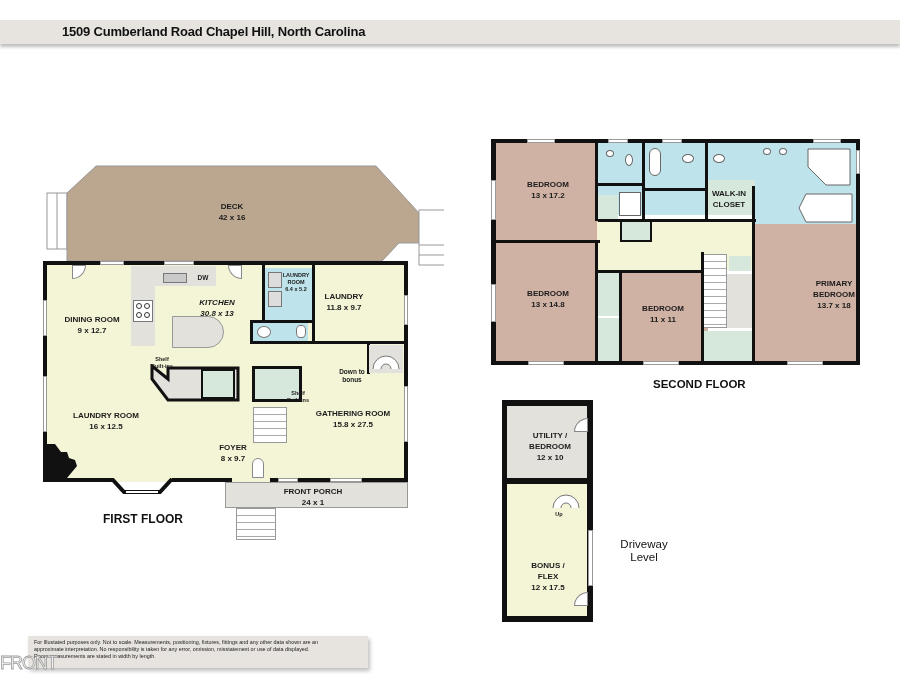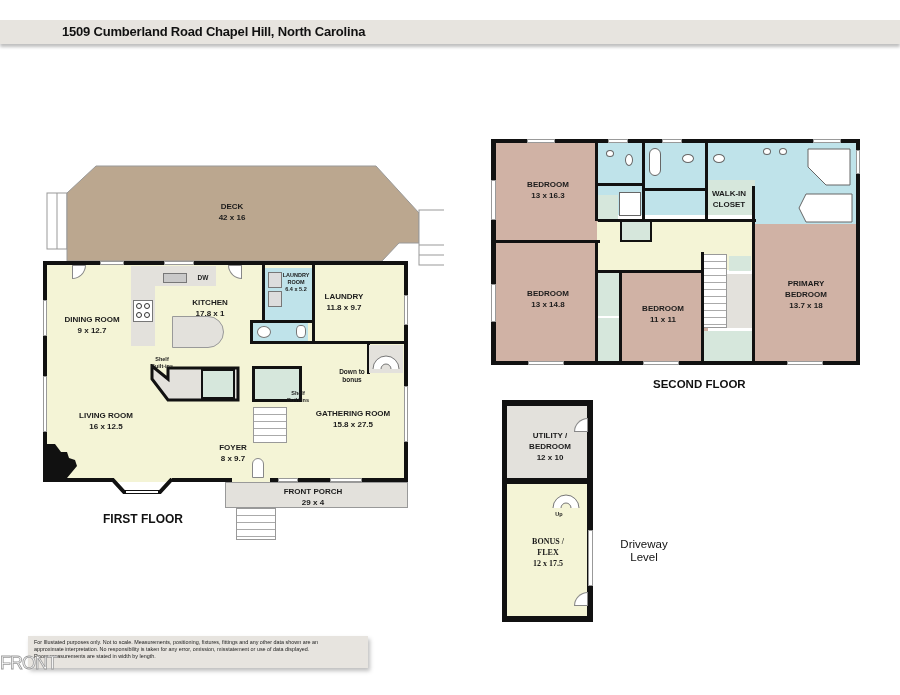"13 x 16.3" div { text: 16.3 -> 17.2 }
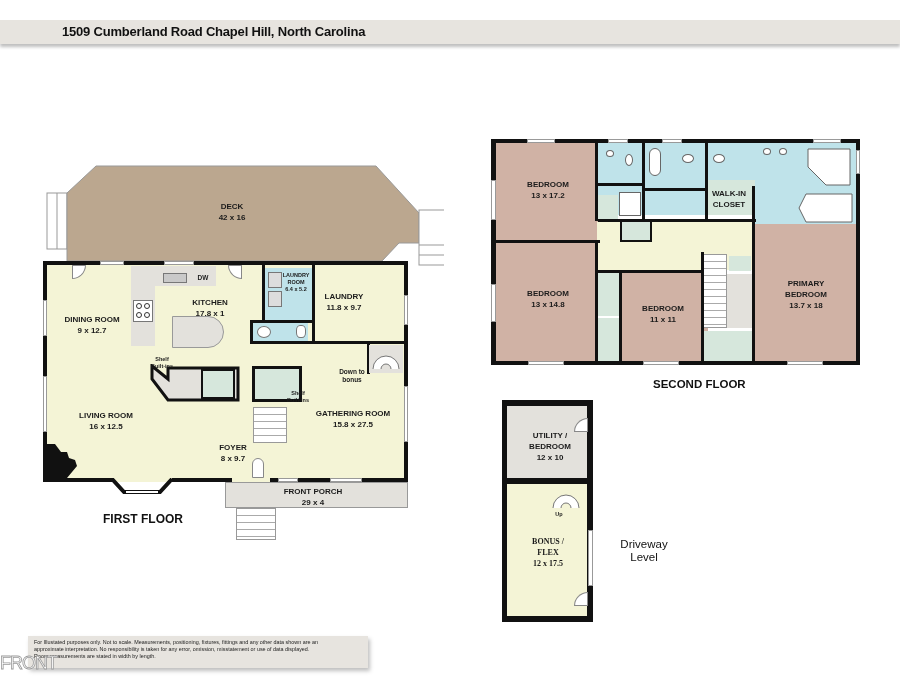"PRIMARY" div.label { left: 806px -> 834px }
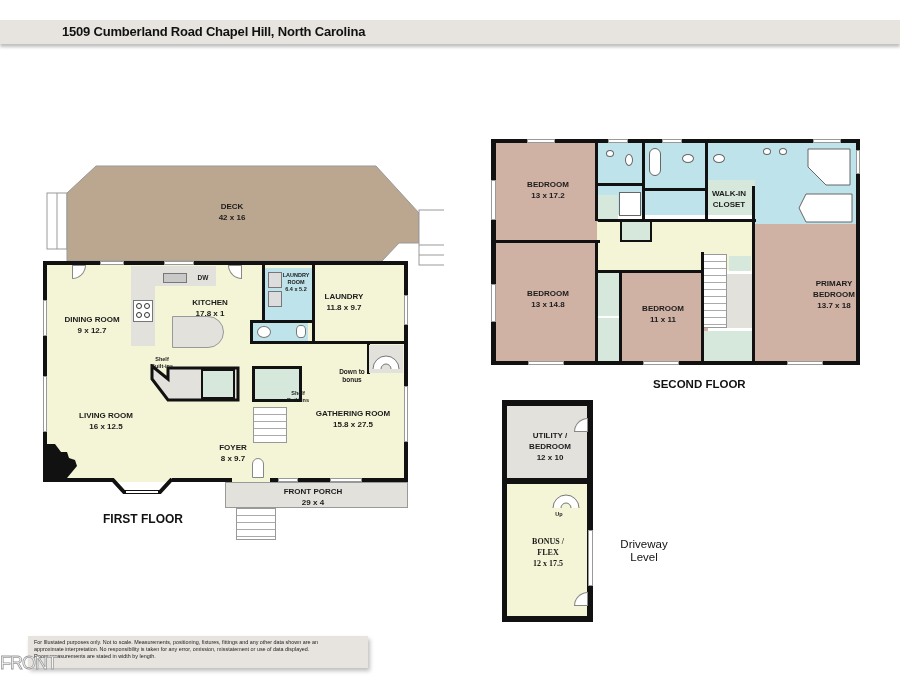"KITCHEN" div.label { font-style: none -> italic; left: 210px -> 217px }
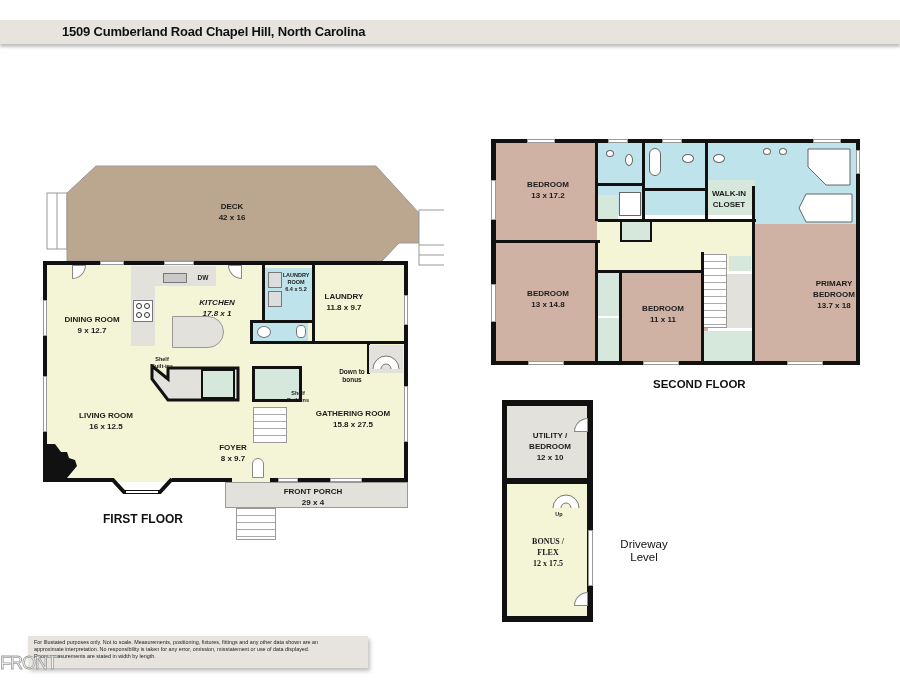"17.8 x 1" div { text: 17.8 x 1 -> 30.8 x 13 }
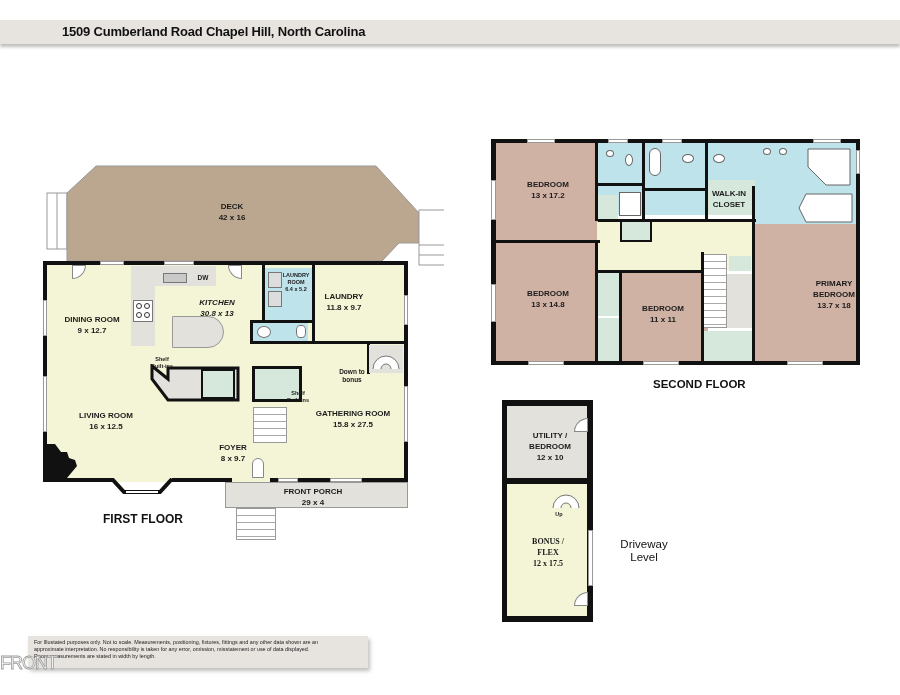"LIVING ROOM" div { text: LIVING -> LAUNDRY }
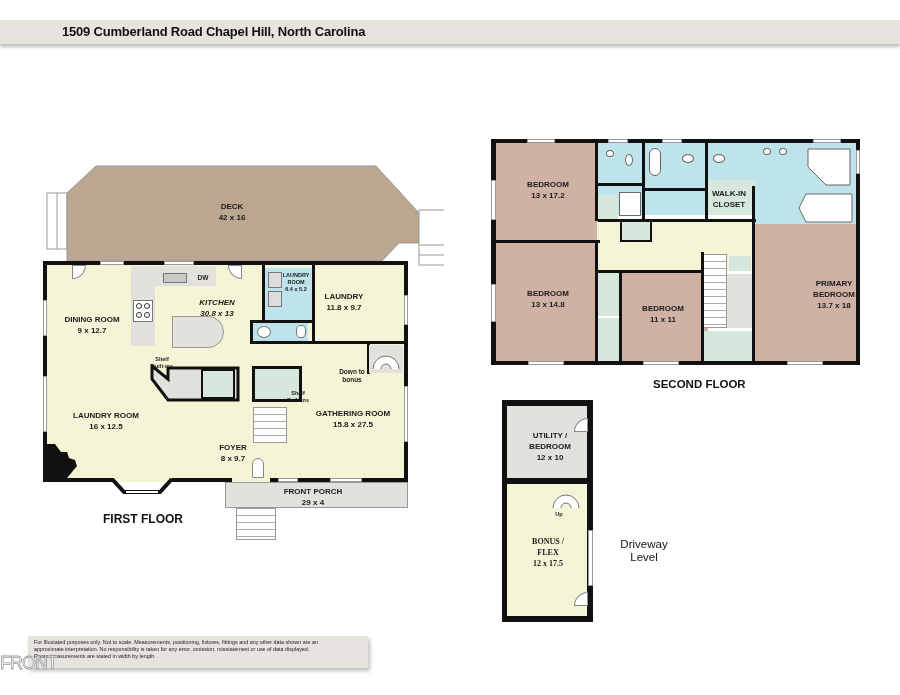"29 x 4" div { text: 29 x 4 -> 24 x 1 }
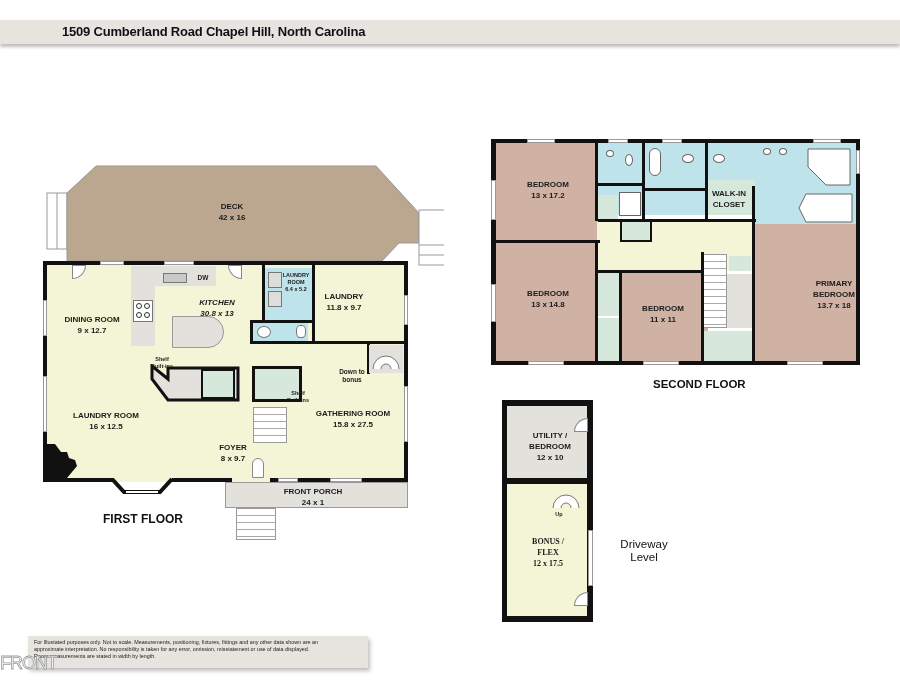"BONUS /" div.label { font-family: Liberation Serif, serif -> none; top: 536px -> 560px }
